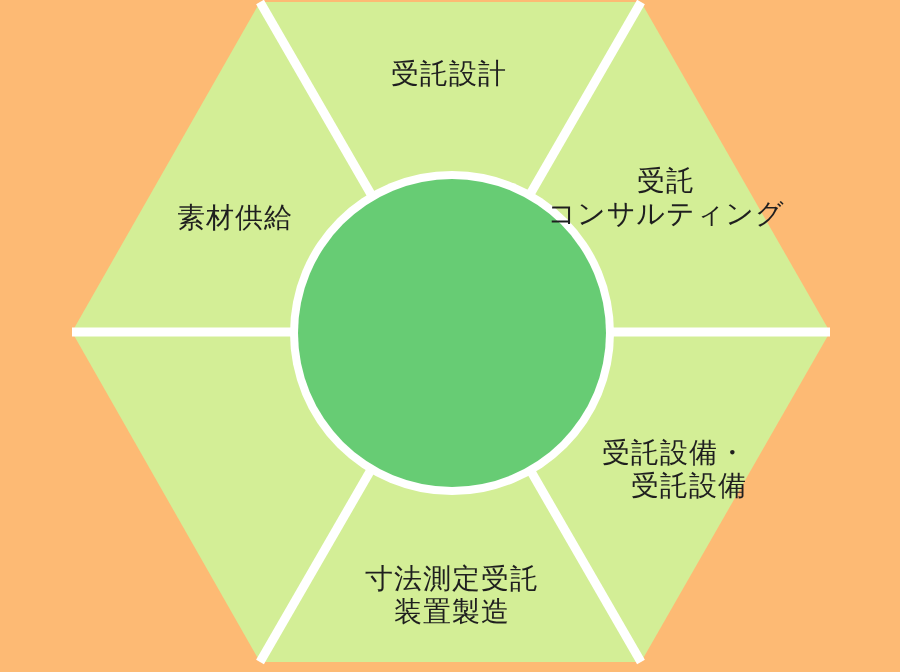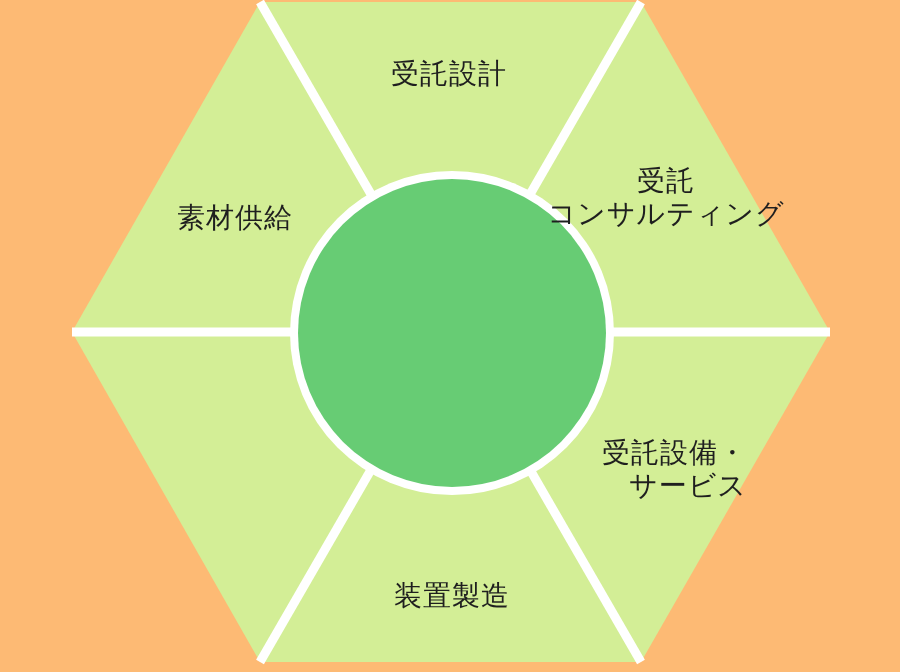"サービス" span.line { text: サービス -> 受託設備 }
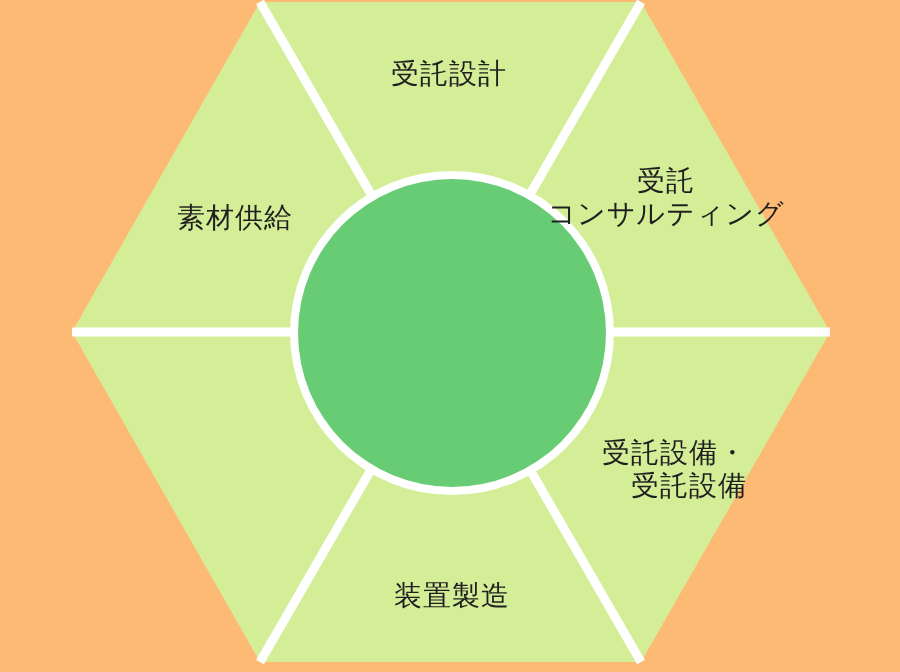"寸法測定受託" span.line { html: none -> <span>寸法測定受託</span> }
